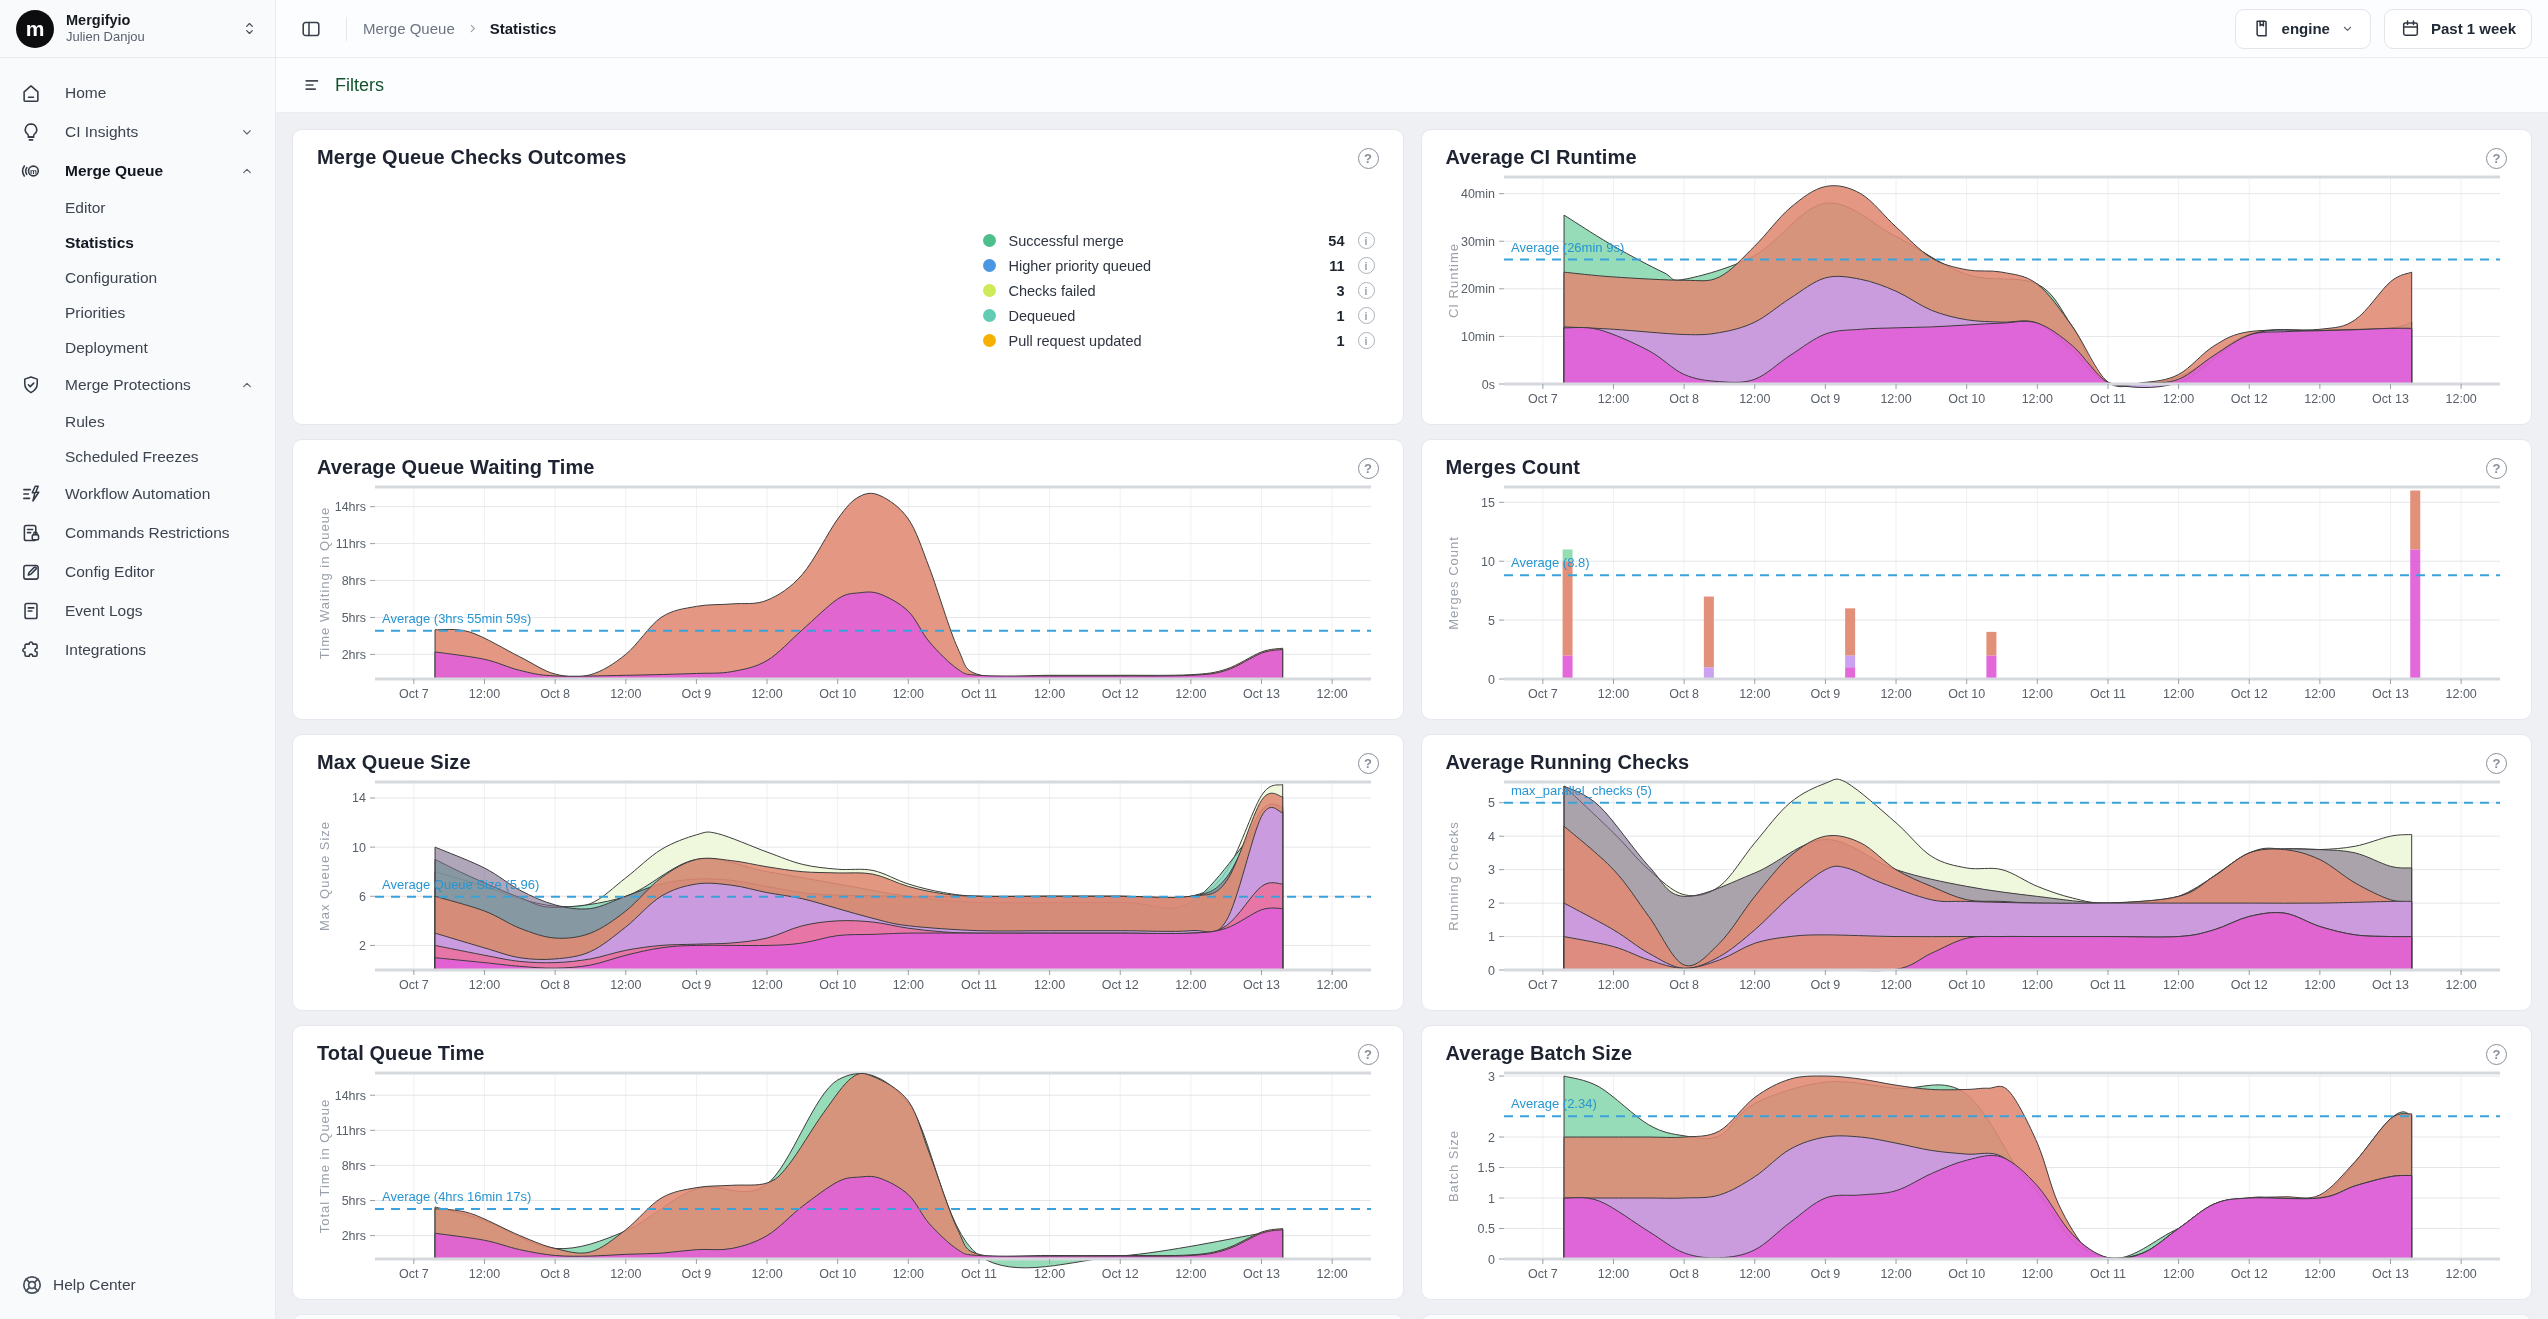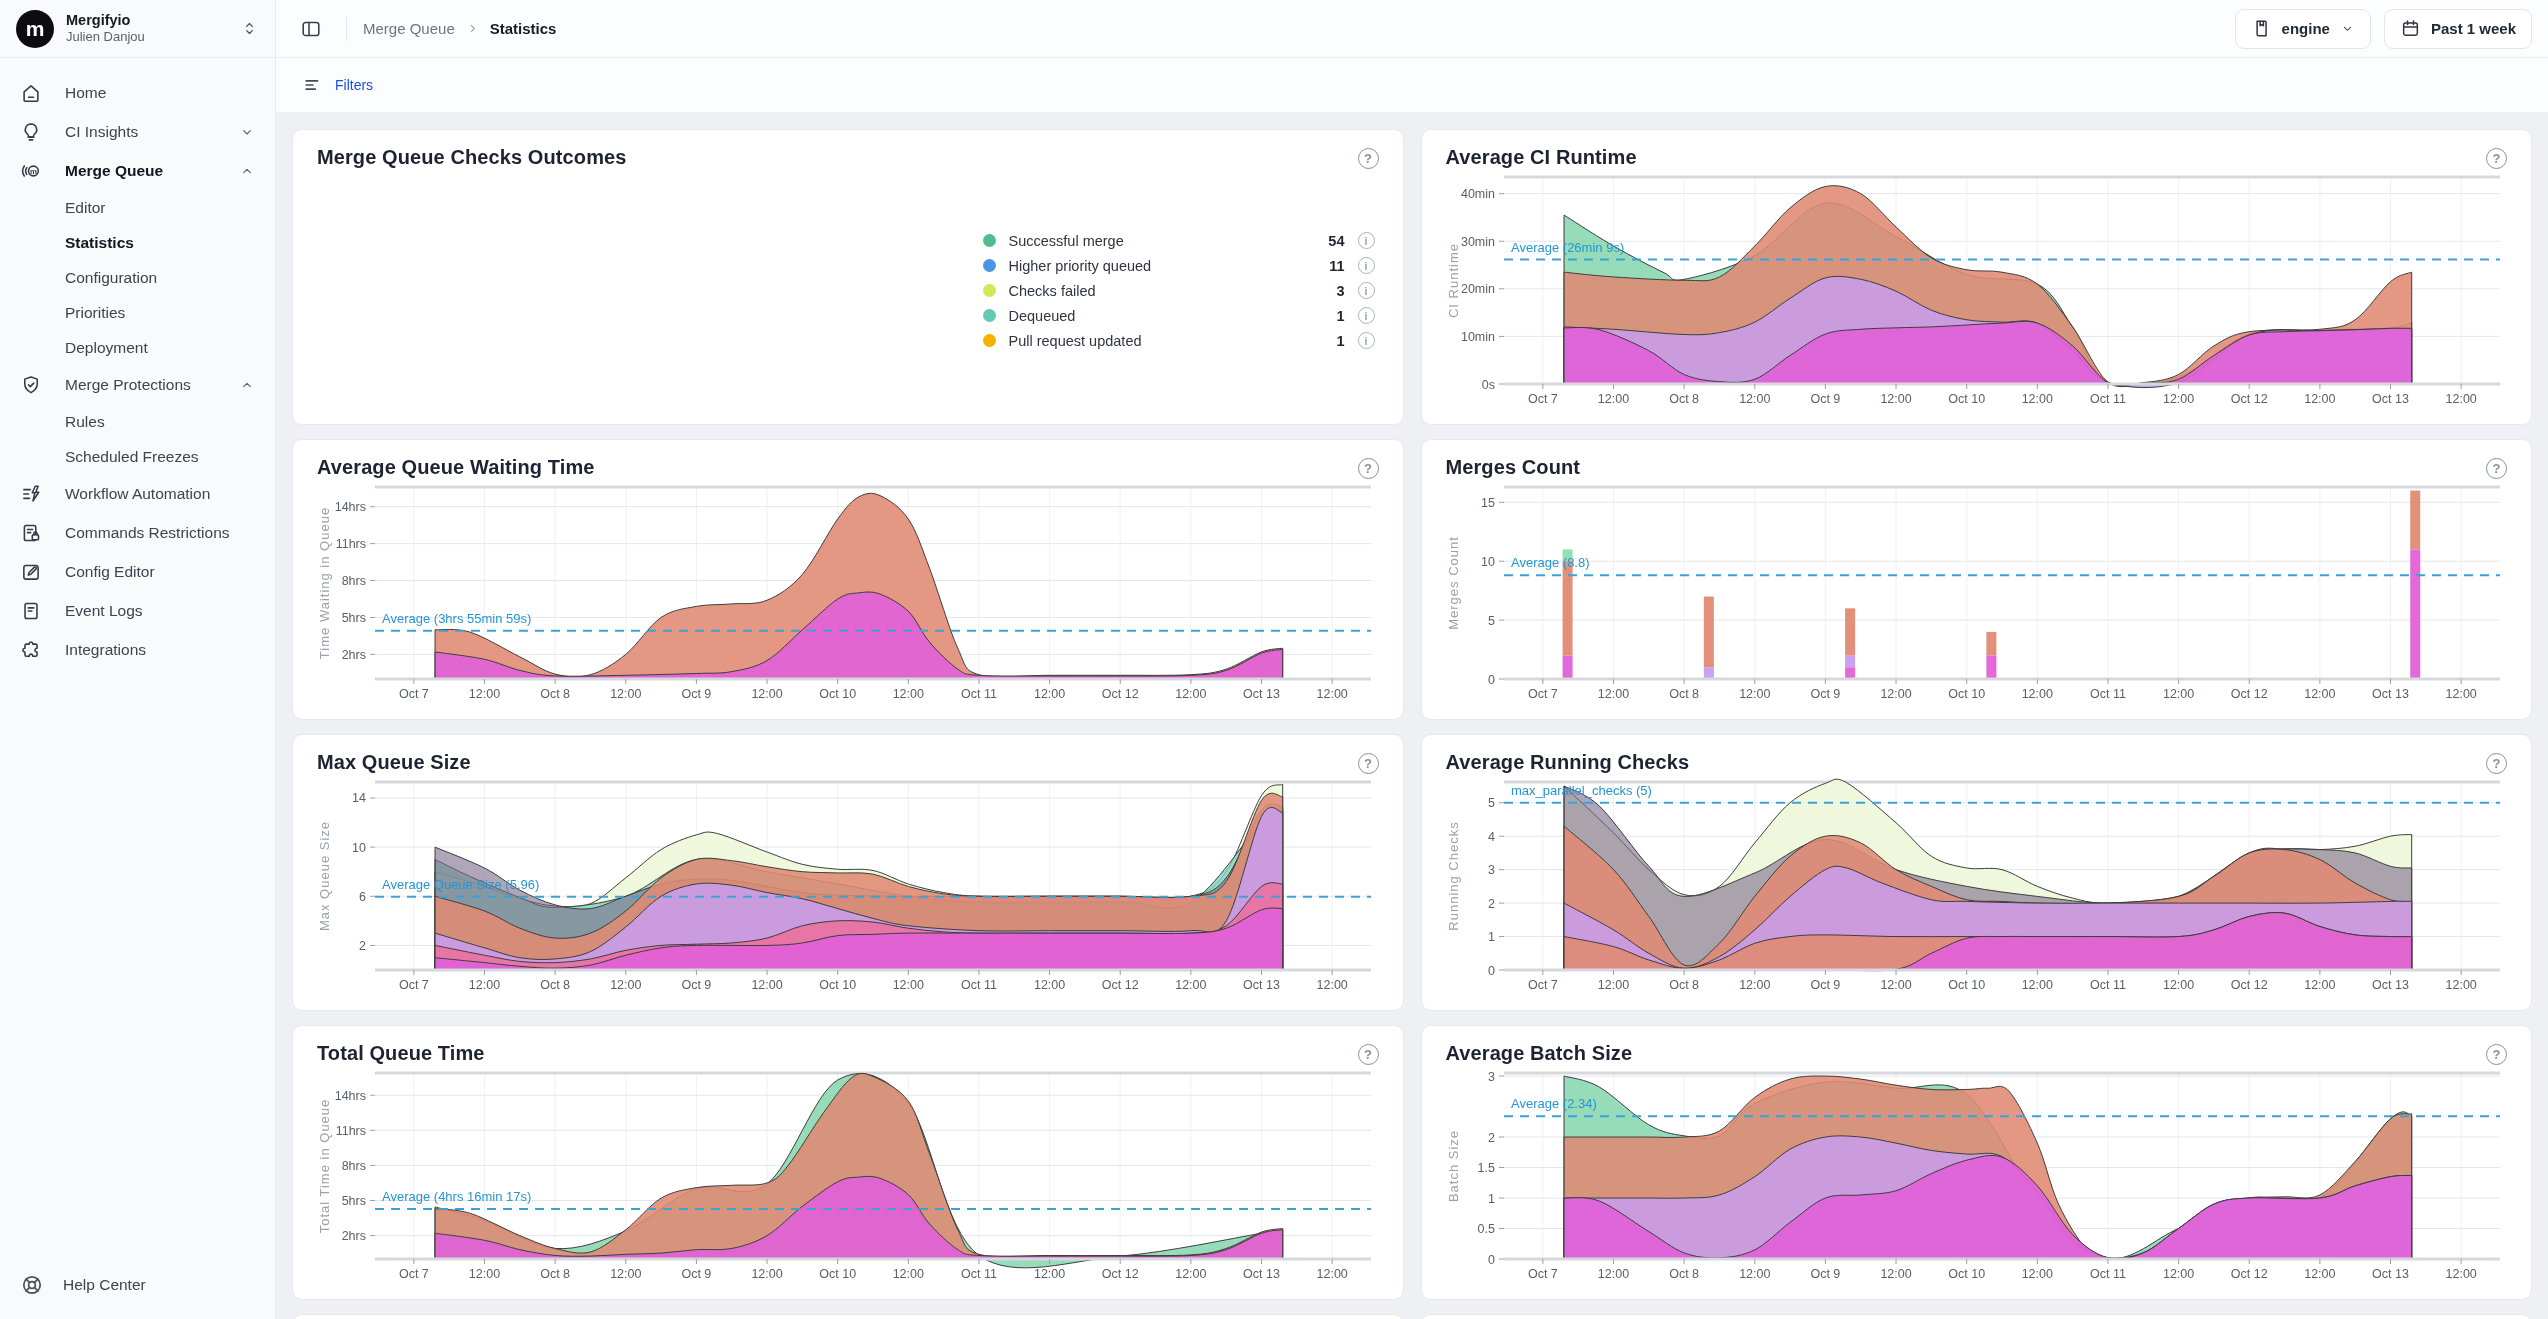"Filters" .filters-label { color: #1d4ed8 -> #14532d; font-size: 14px -> 18px }
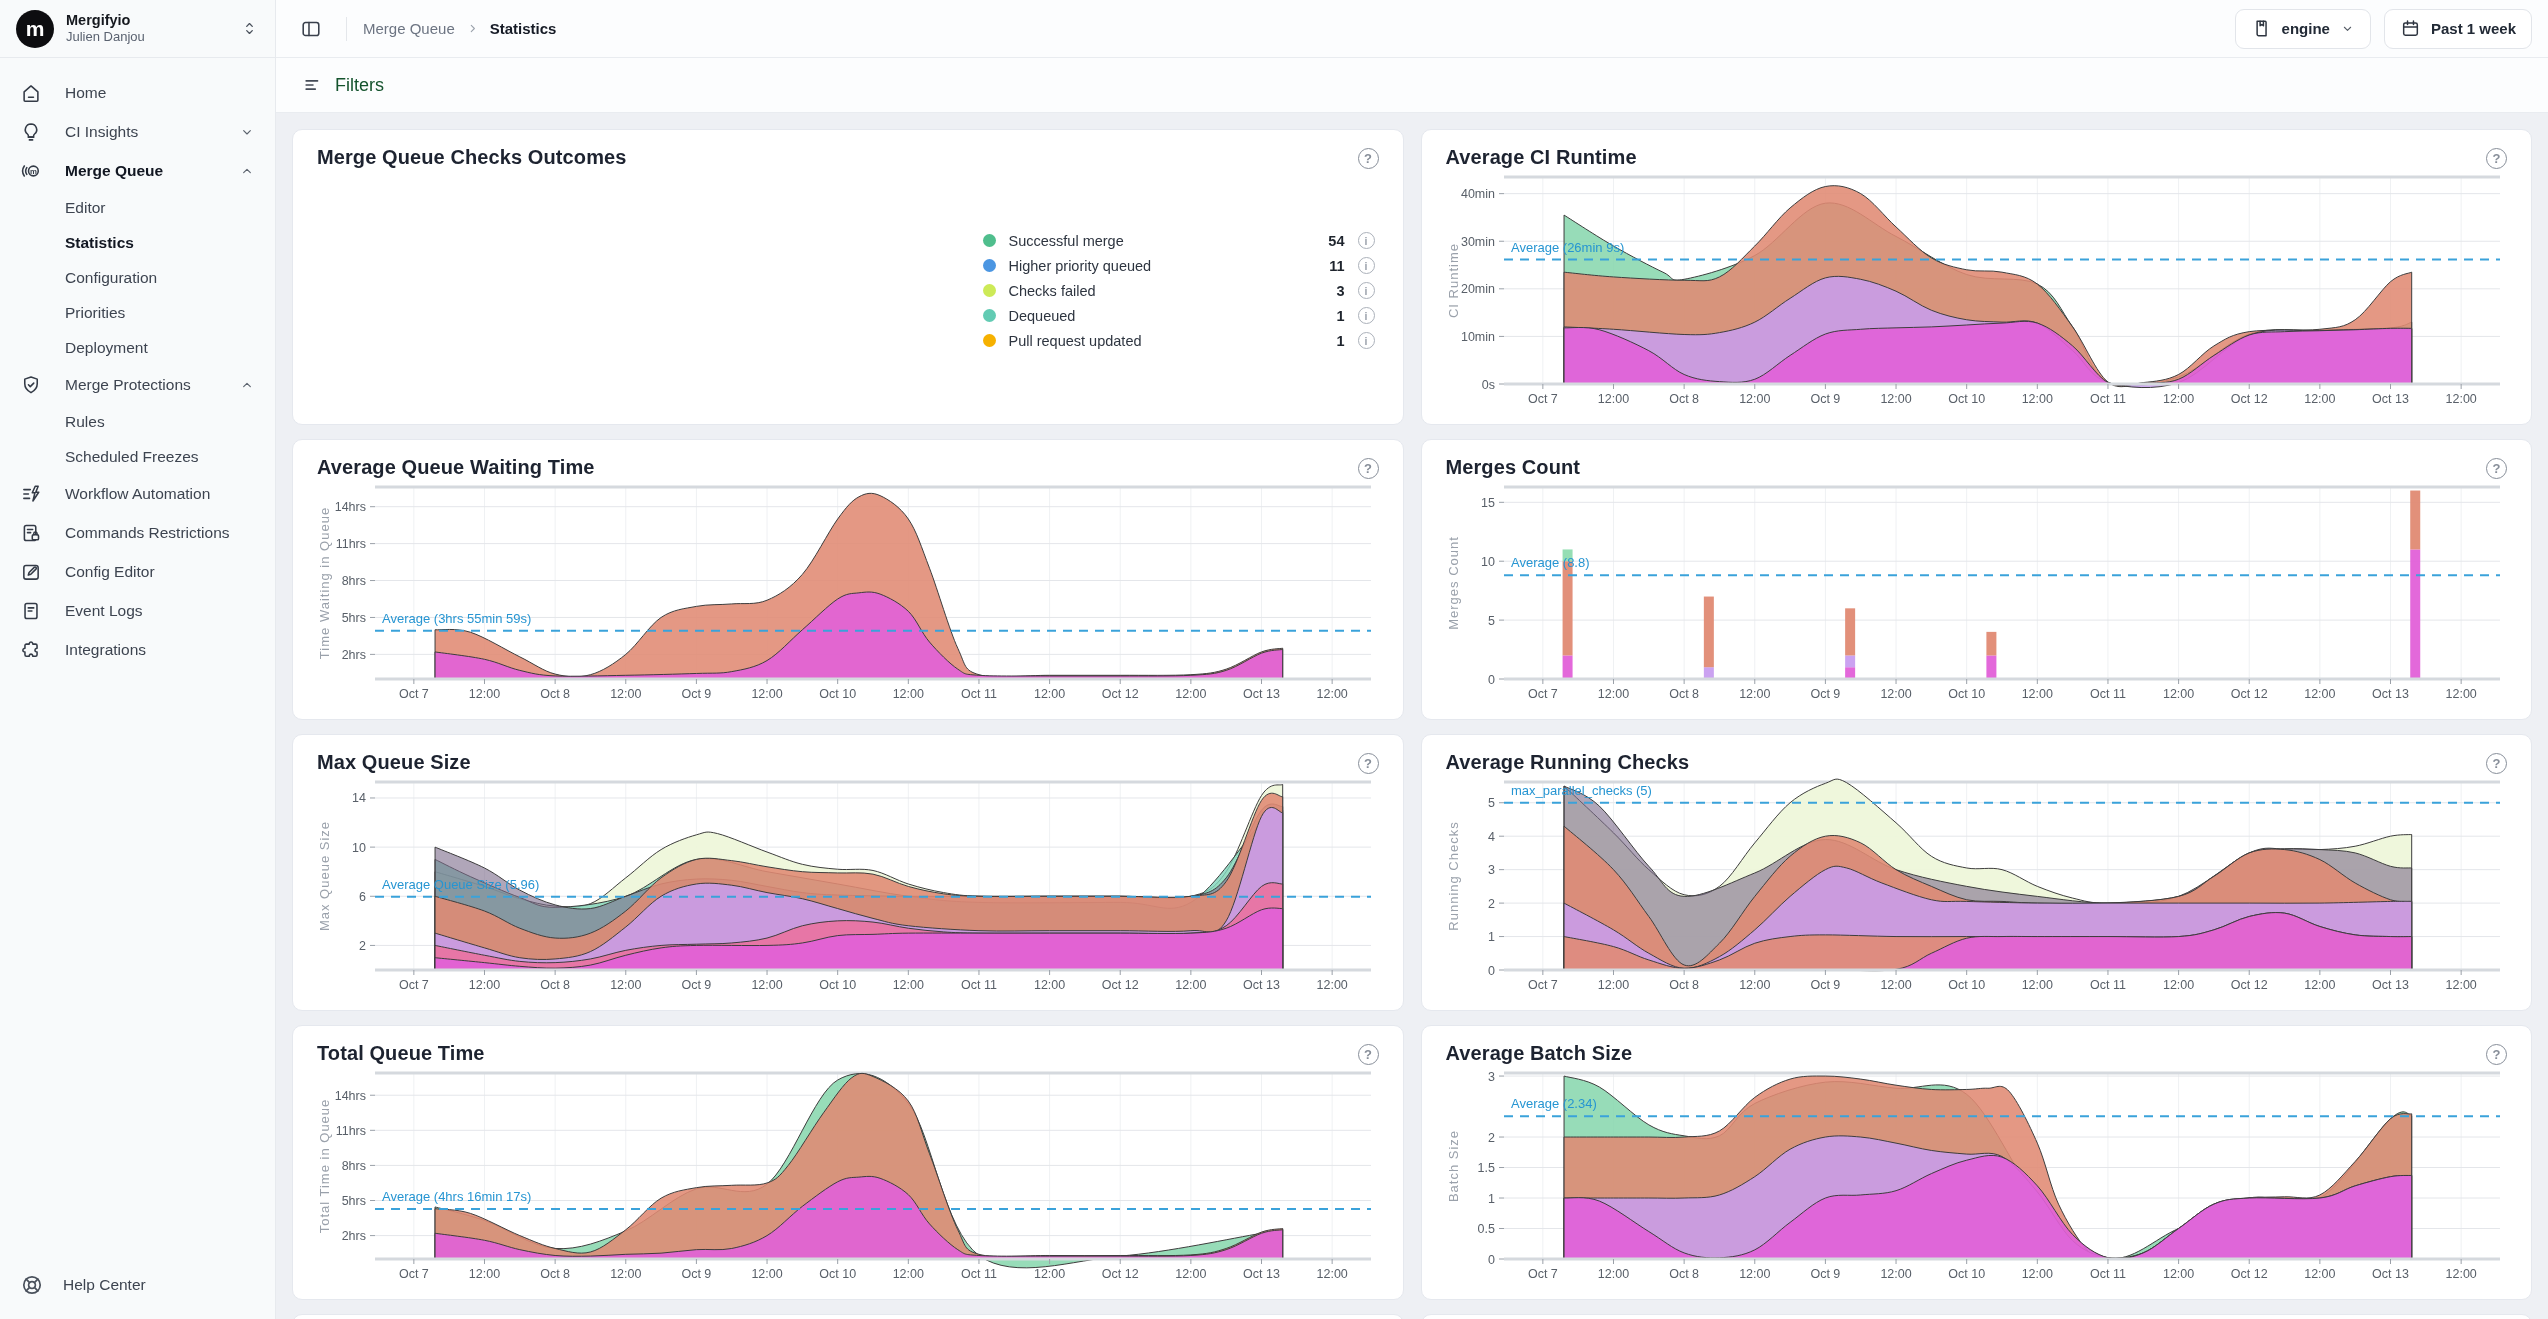"Help Center" .side-foot { gap: 19px -> 9px }
